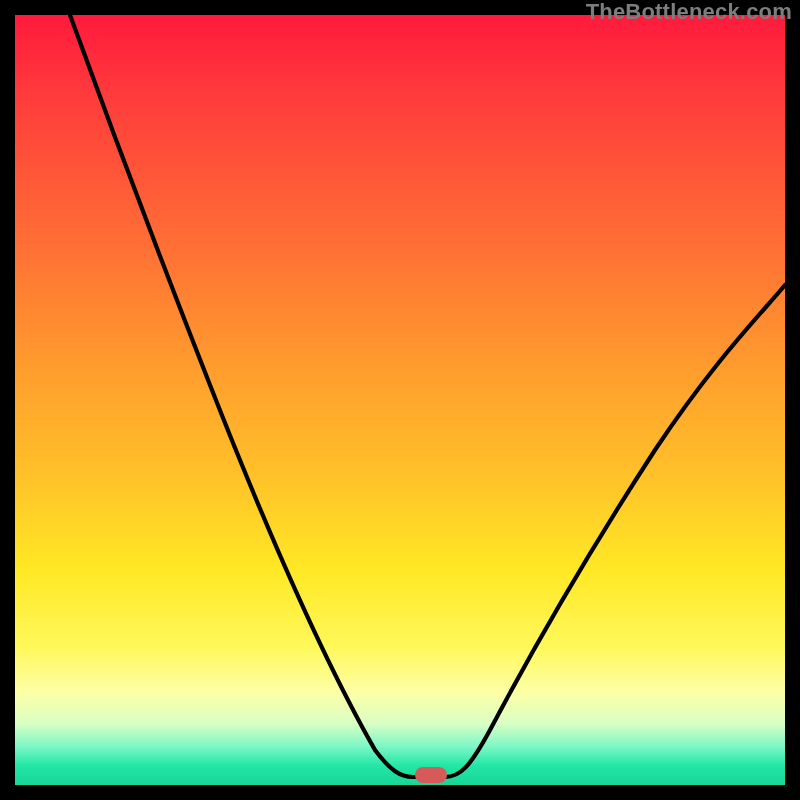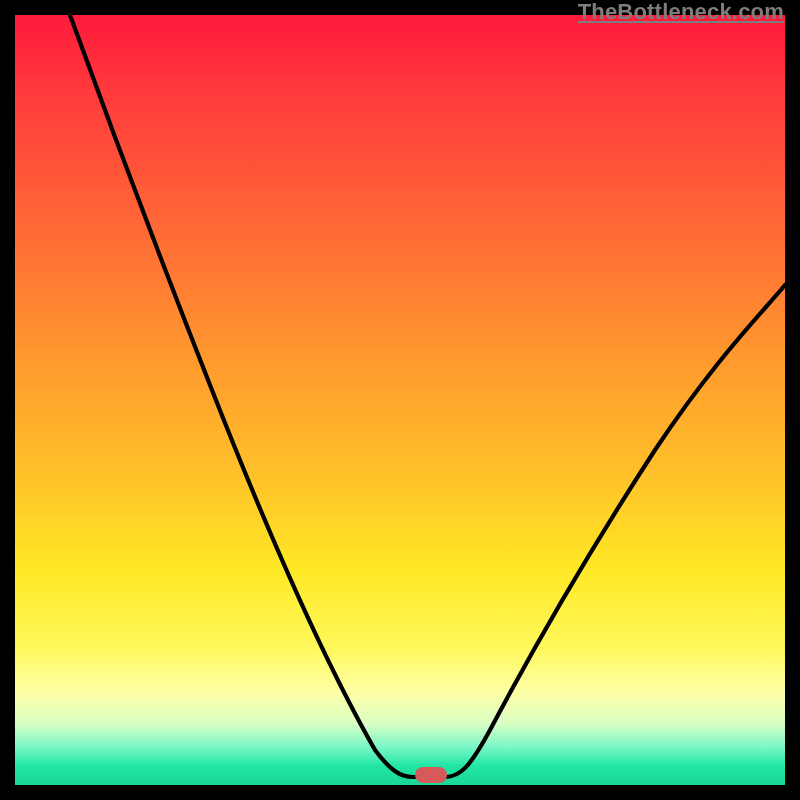"TheBottleneck.com" .watermark { right: 16px -> 8px; text-decoration: underline -> none }
